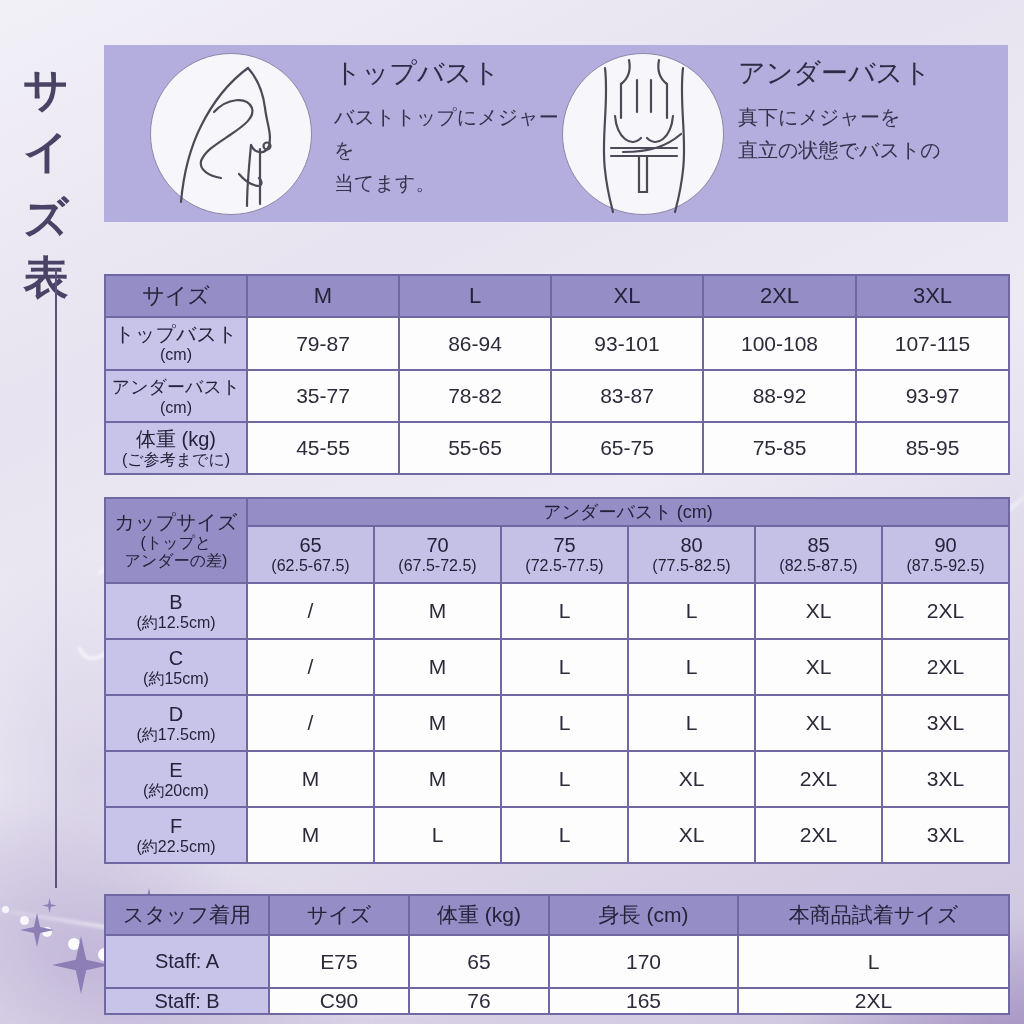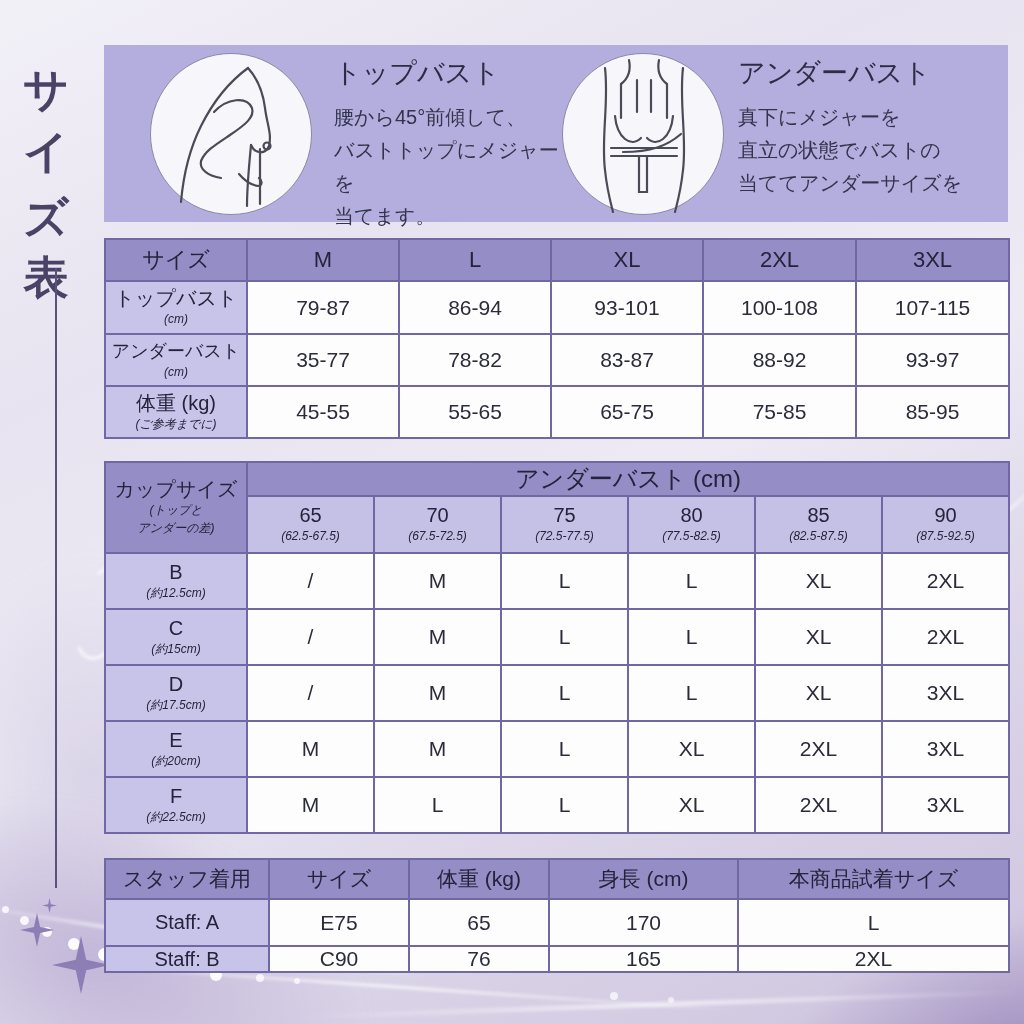"腰から45°前傾して、" div.guide-line { html: <div>腰から45°前傾して、</div> -> none }
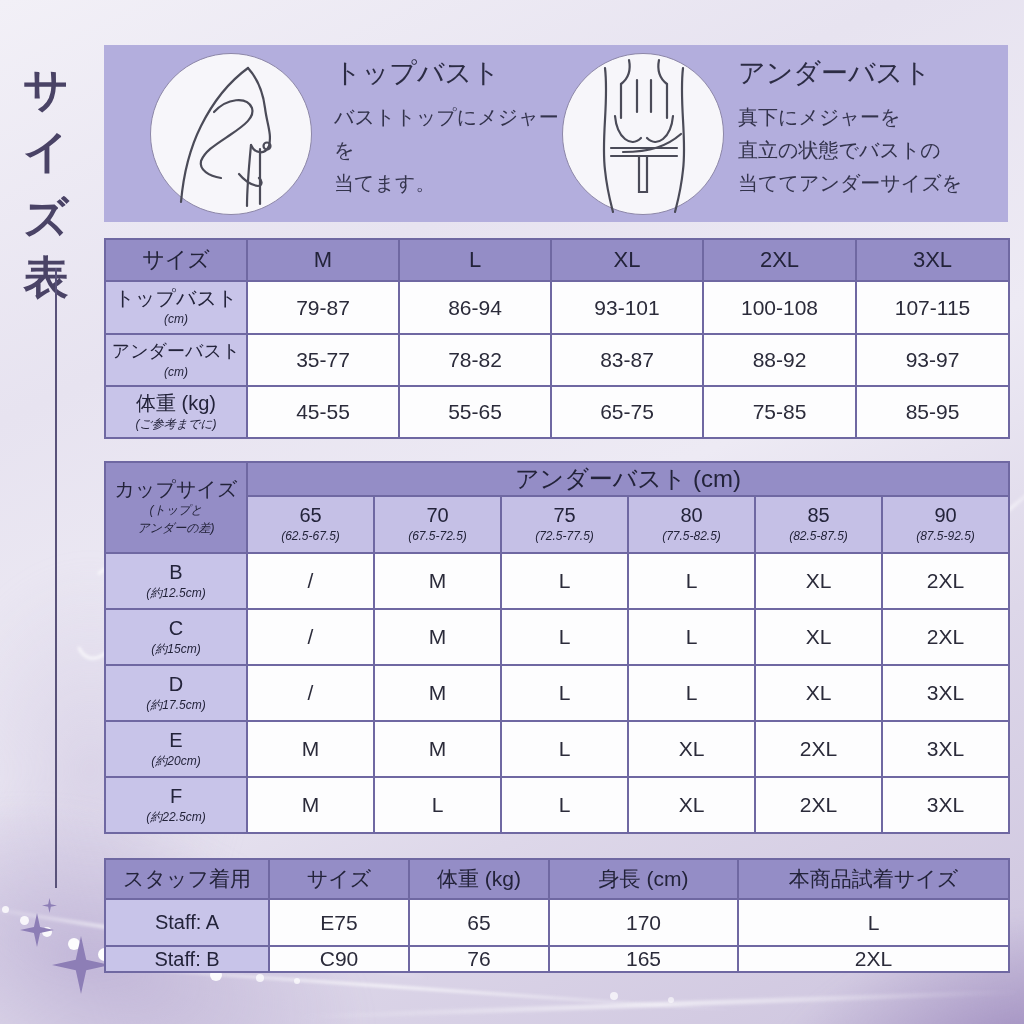"当ててアンダーサイズを" div.guide-line { html: <div>当ててアンダーサイズを</div> -> none }
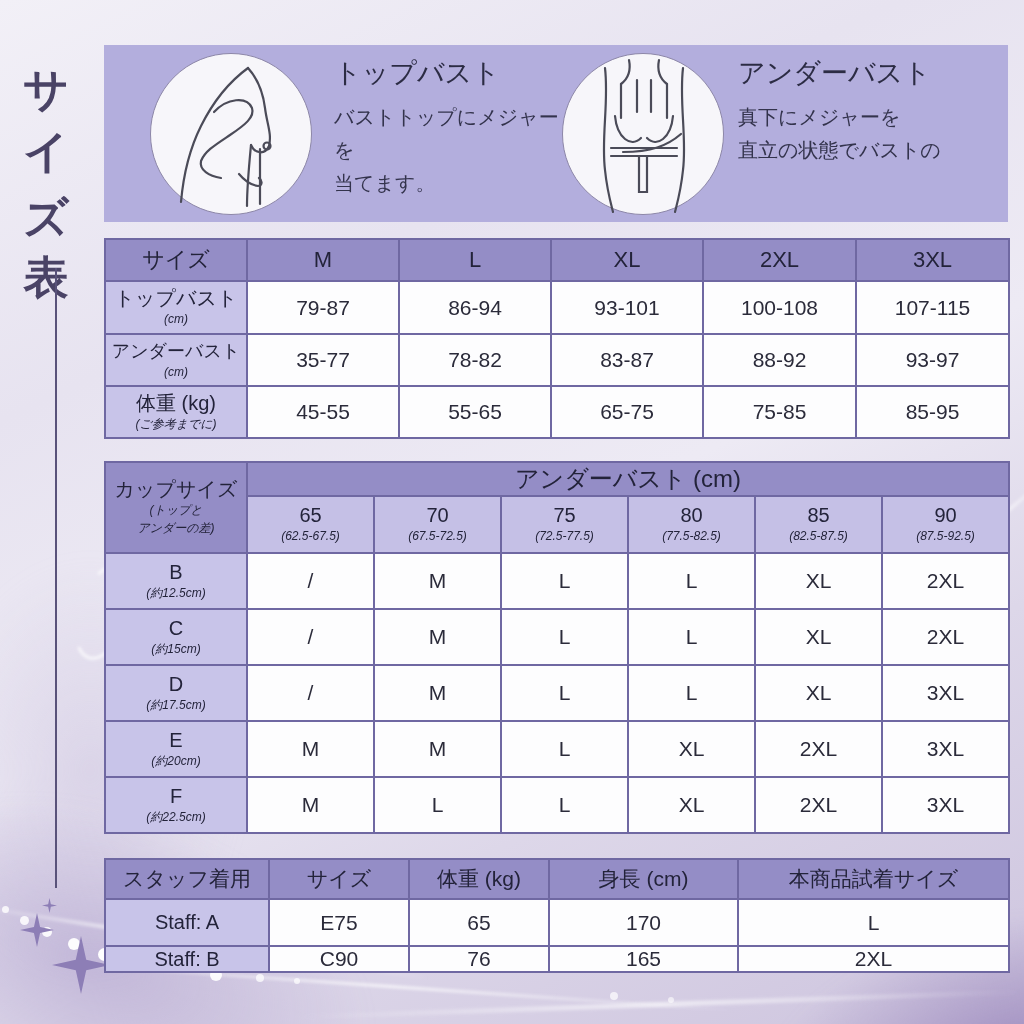"サイズ" table { margin-top: none -> 36px }
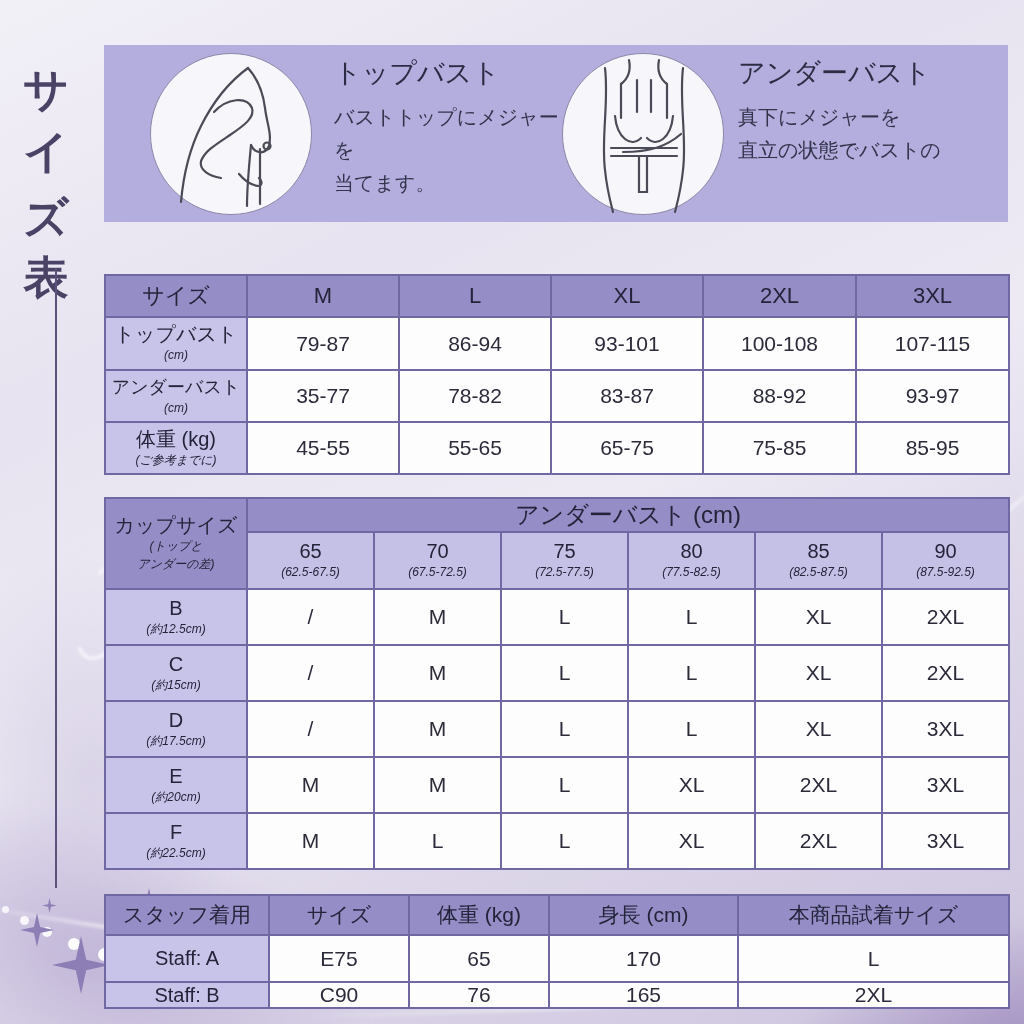"(cm)" .cs { font-size: 12px -> 16px; font-style: italic -> none }
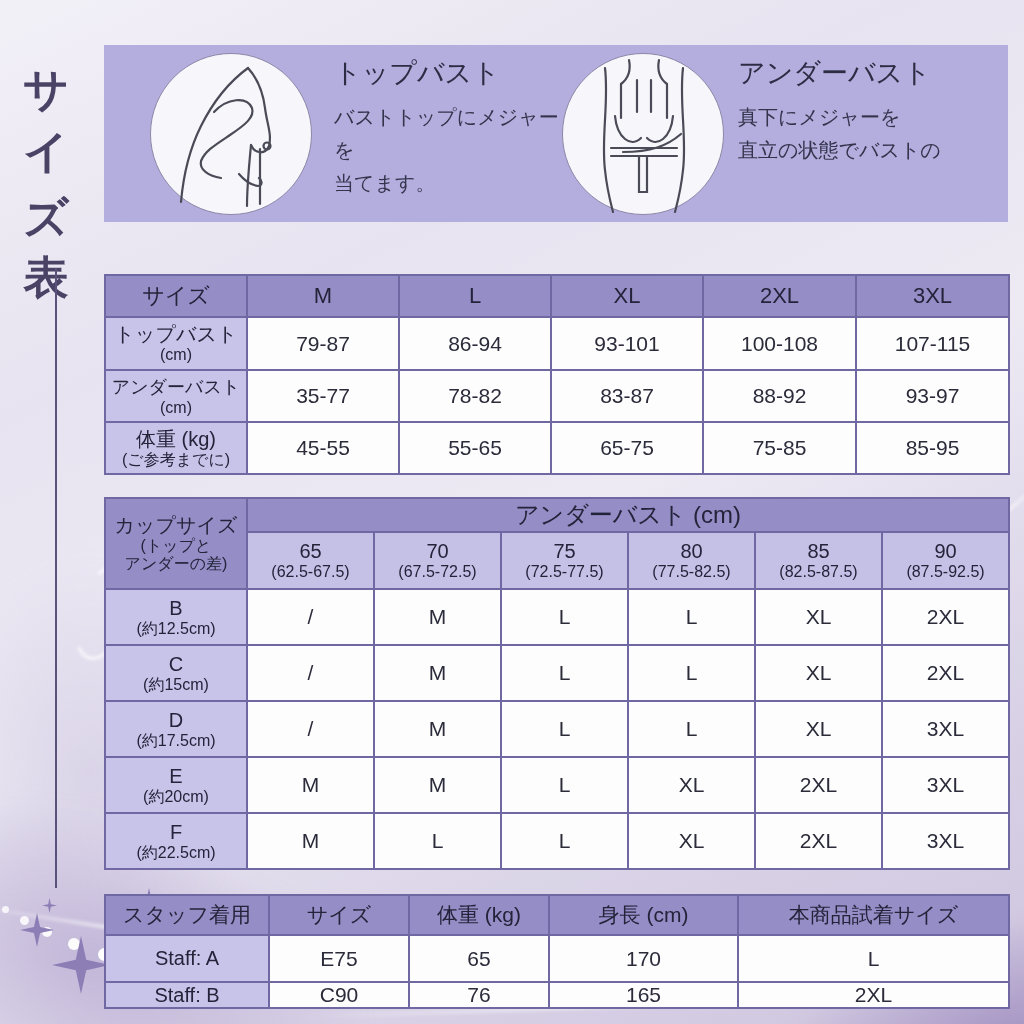"アンダーバスト (cm)" .band { font-size: 24px -> 18px }
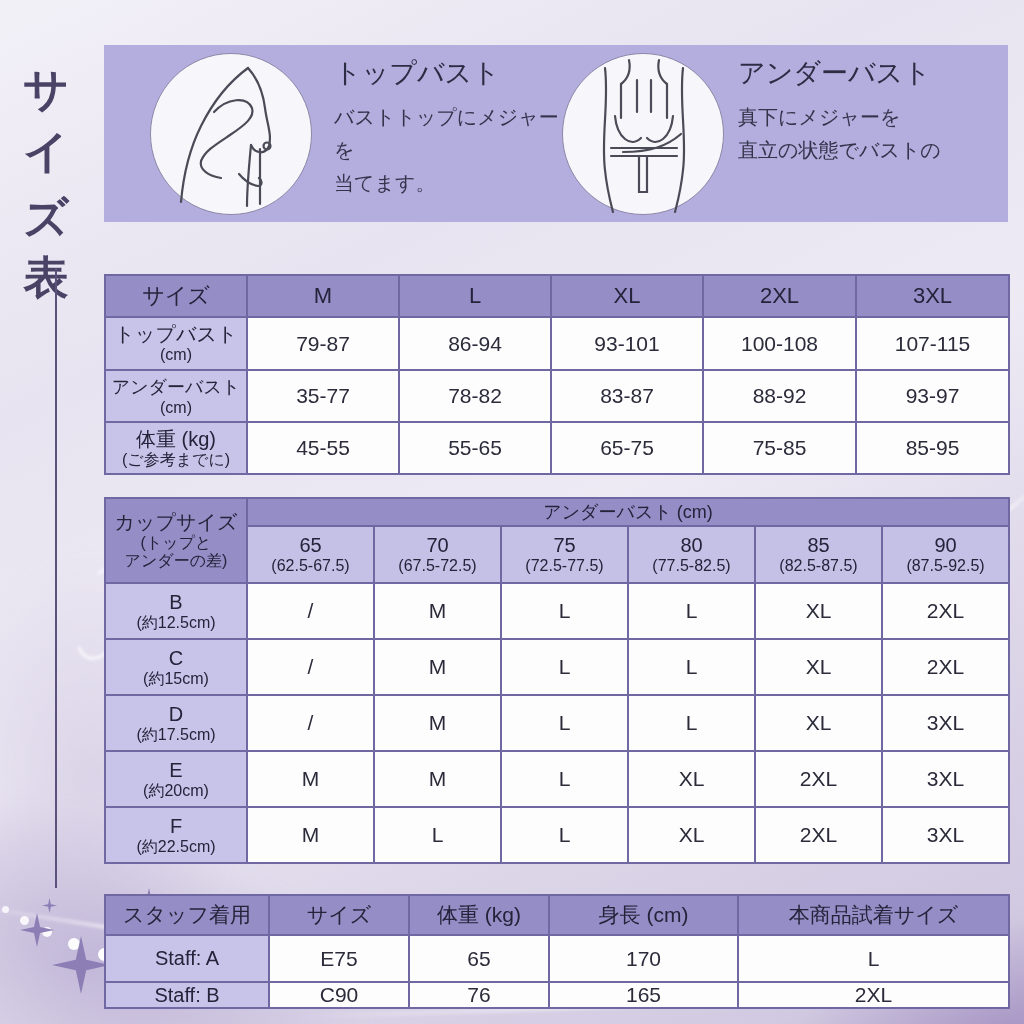"Staff: A" tr { height: 47px -> 53px }
